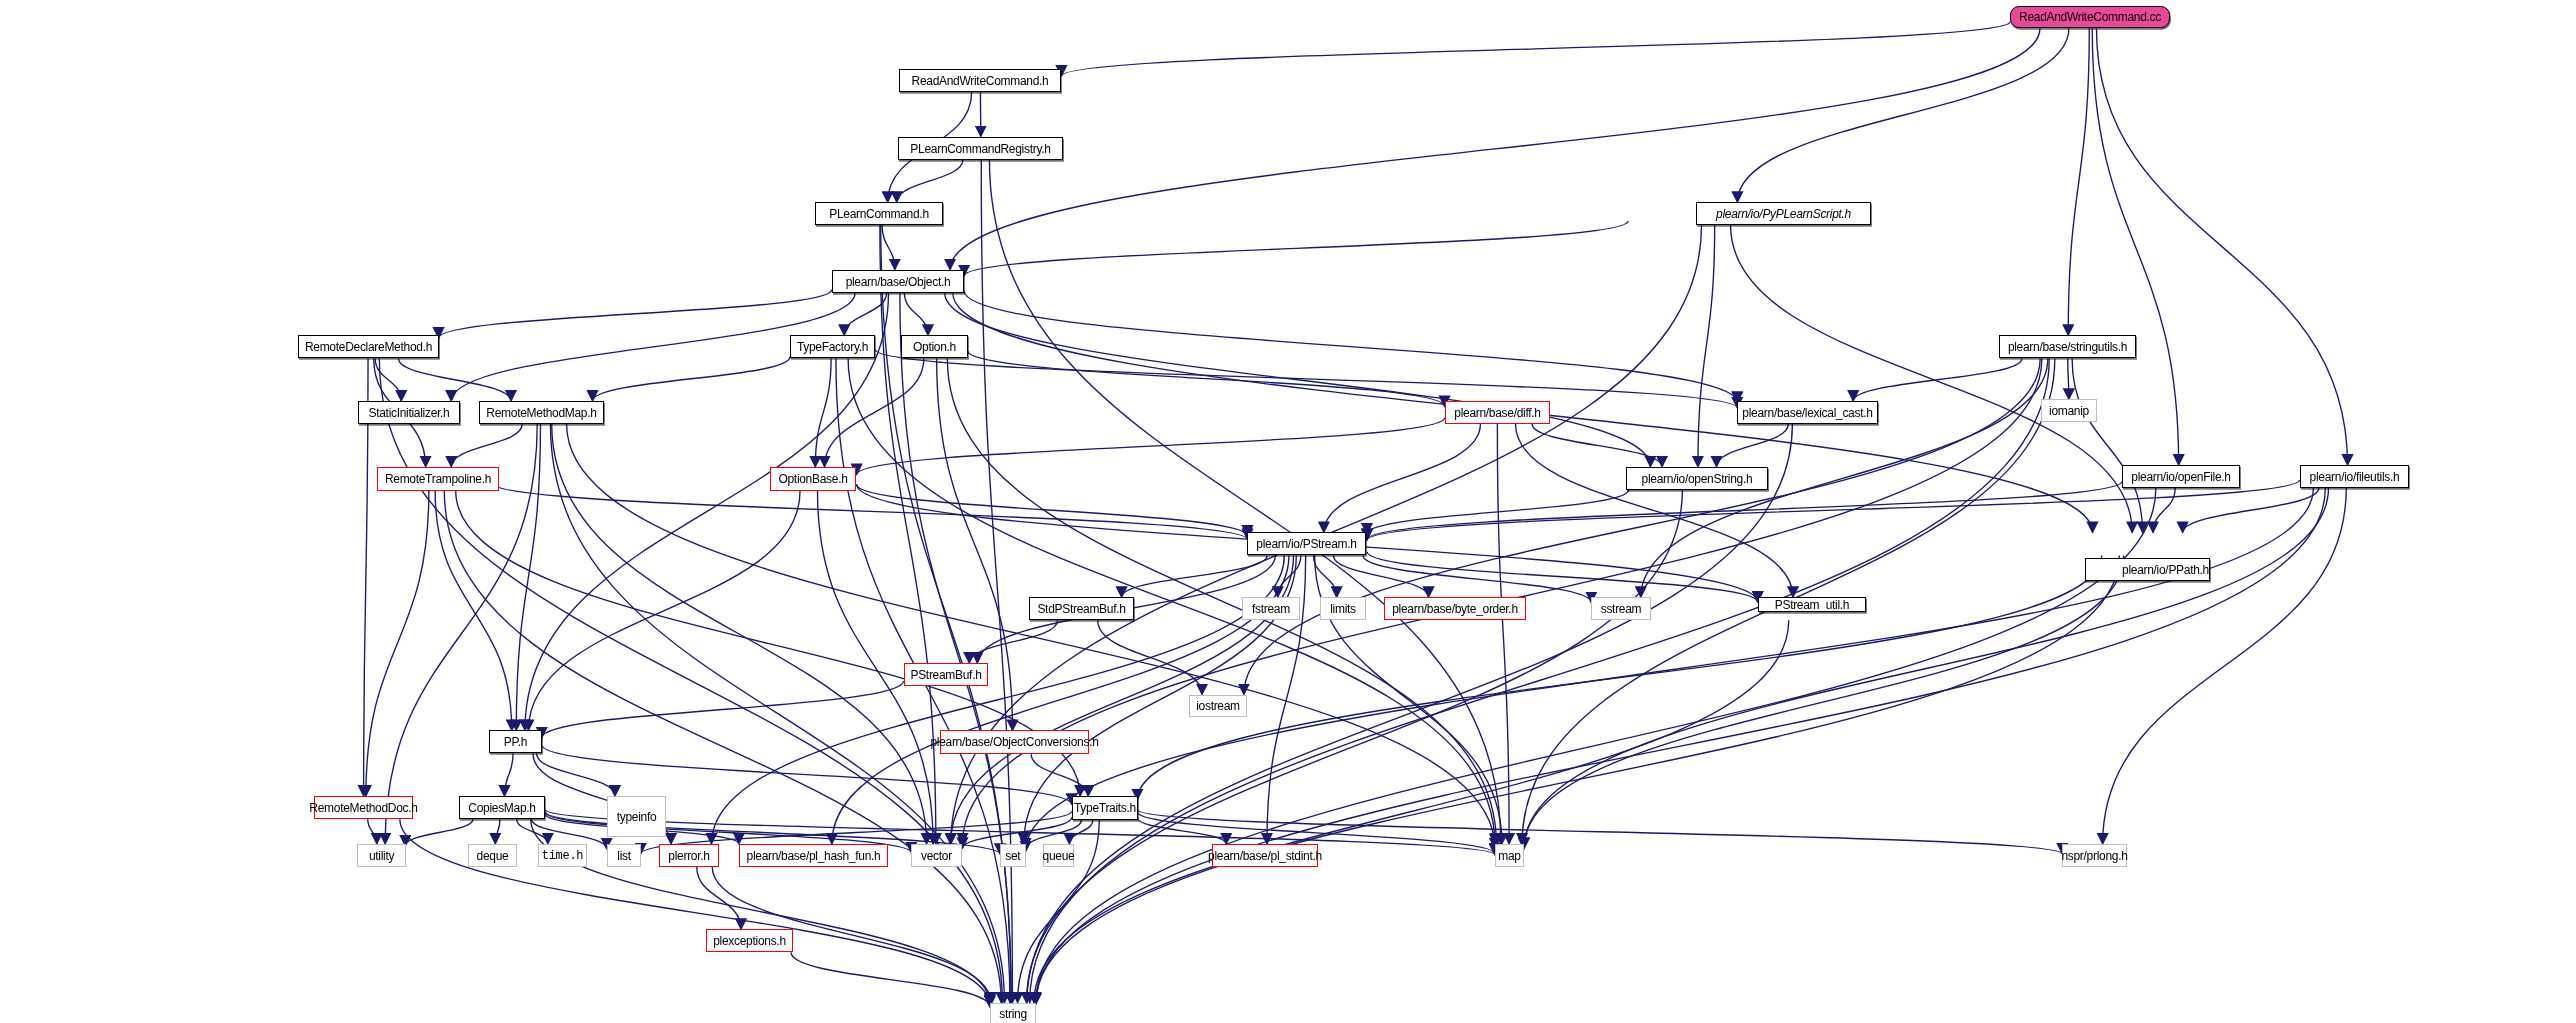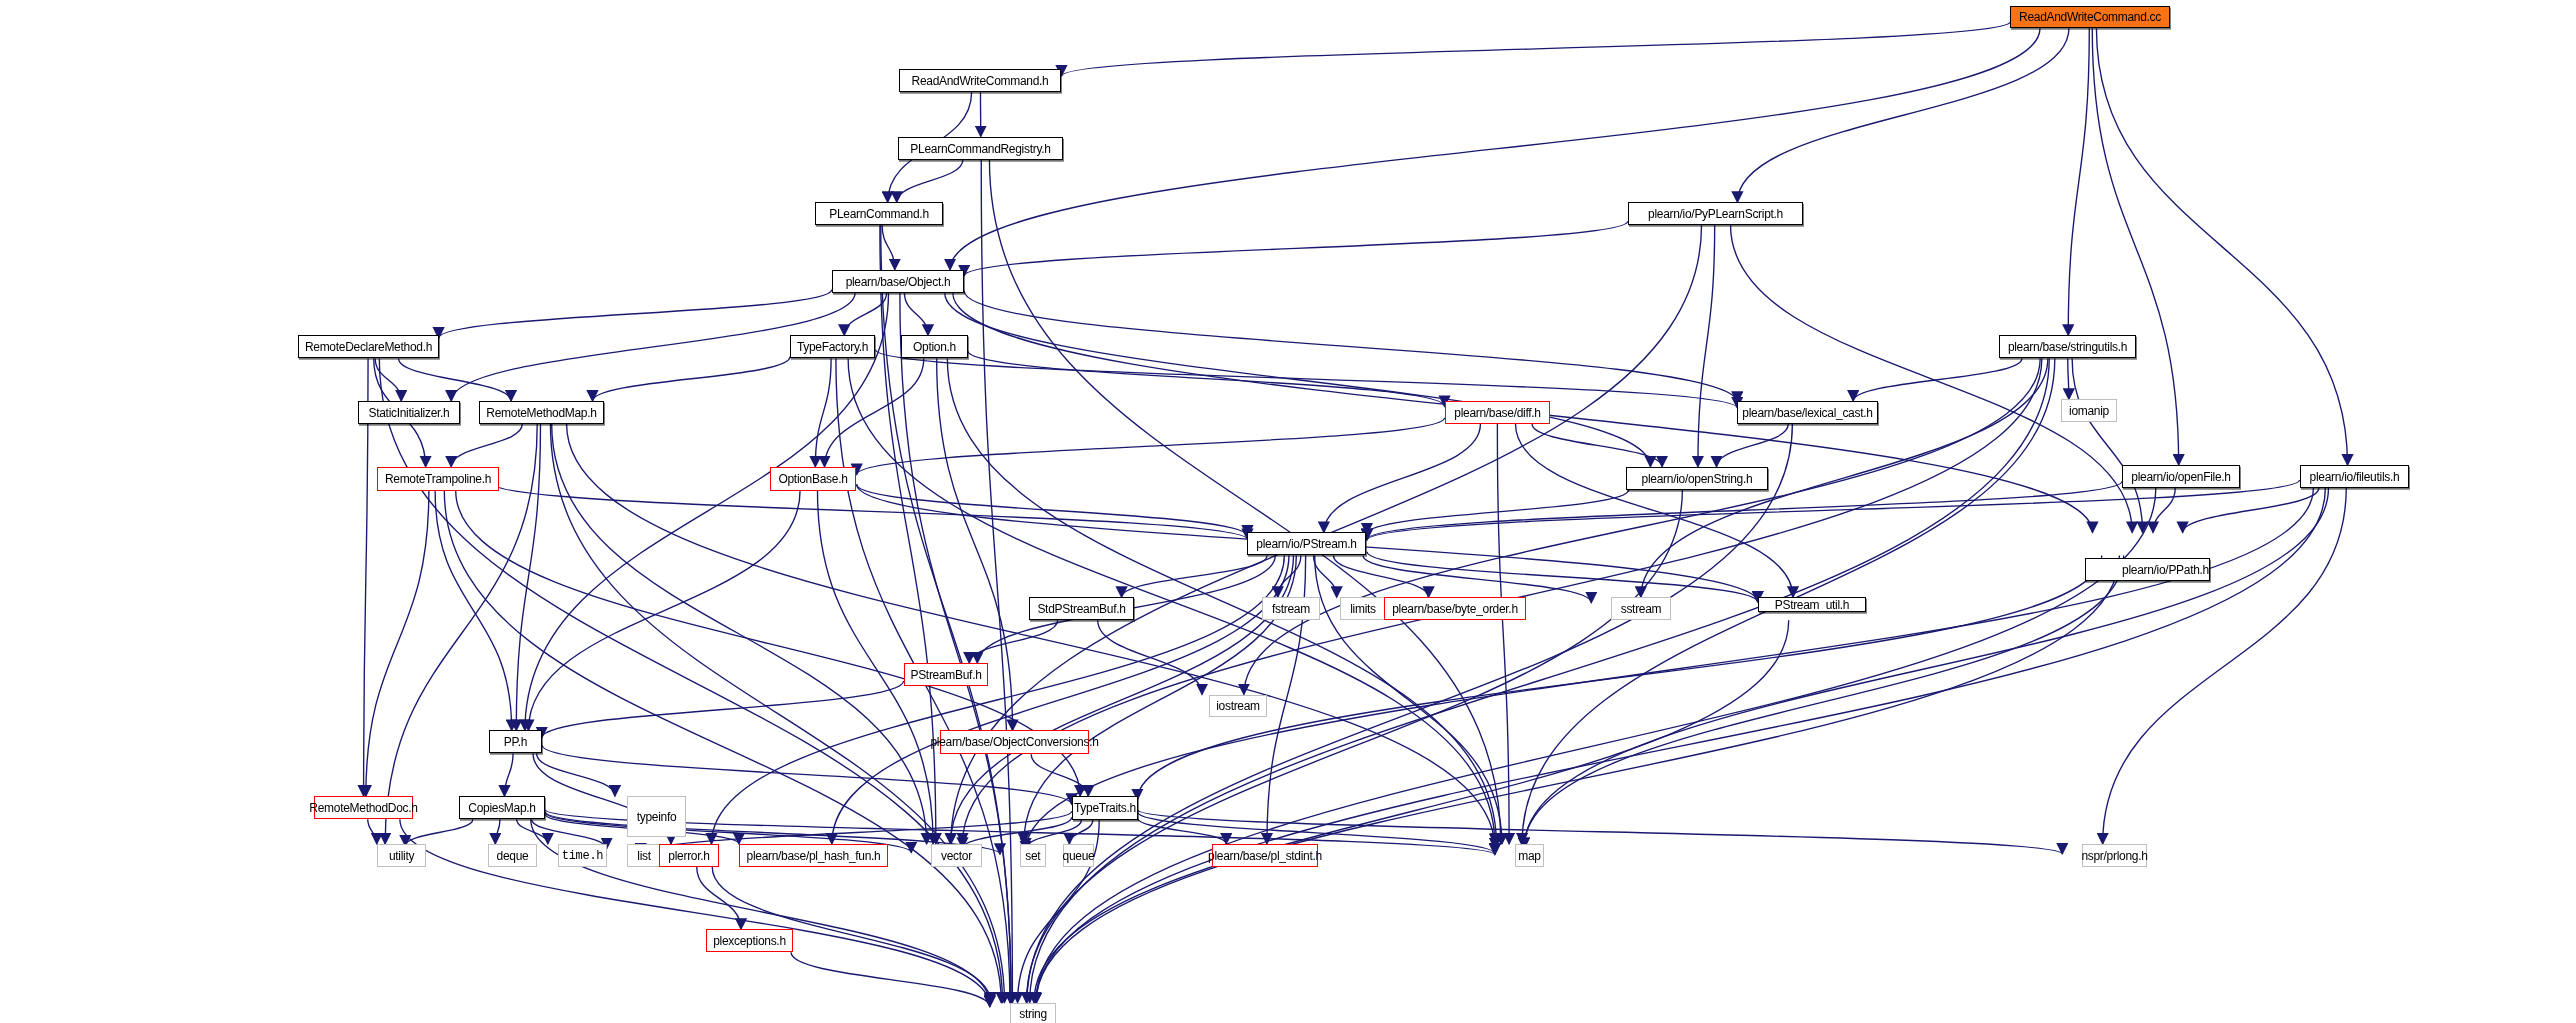"ReadAndWriteCommand.cc" .node.root { background: #f97316 -> #ec4899; border-radius: none -> 9px }
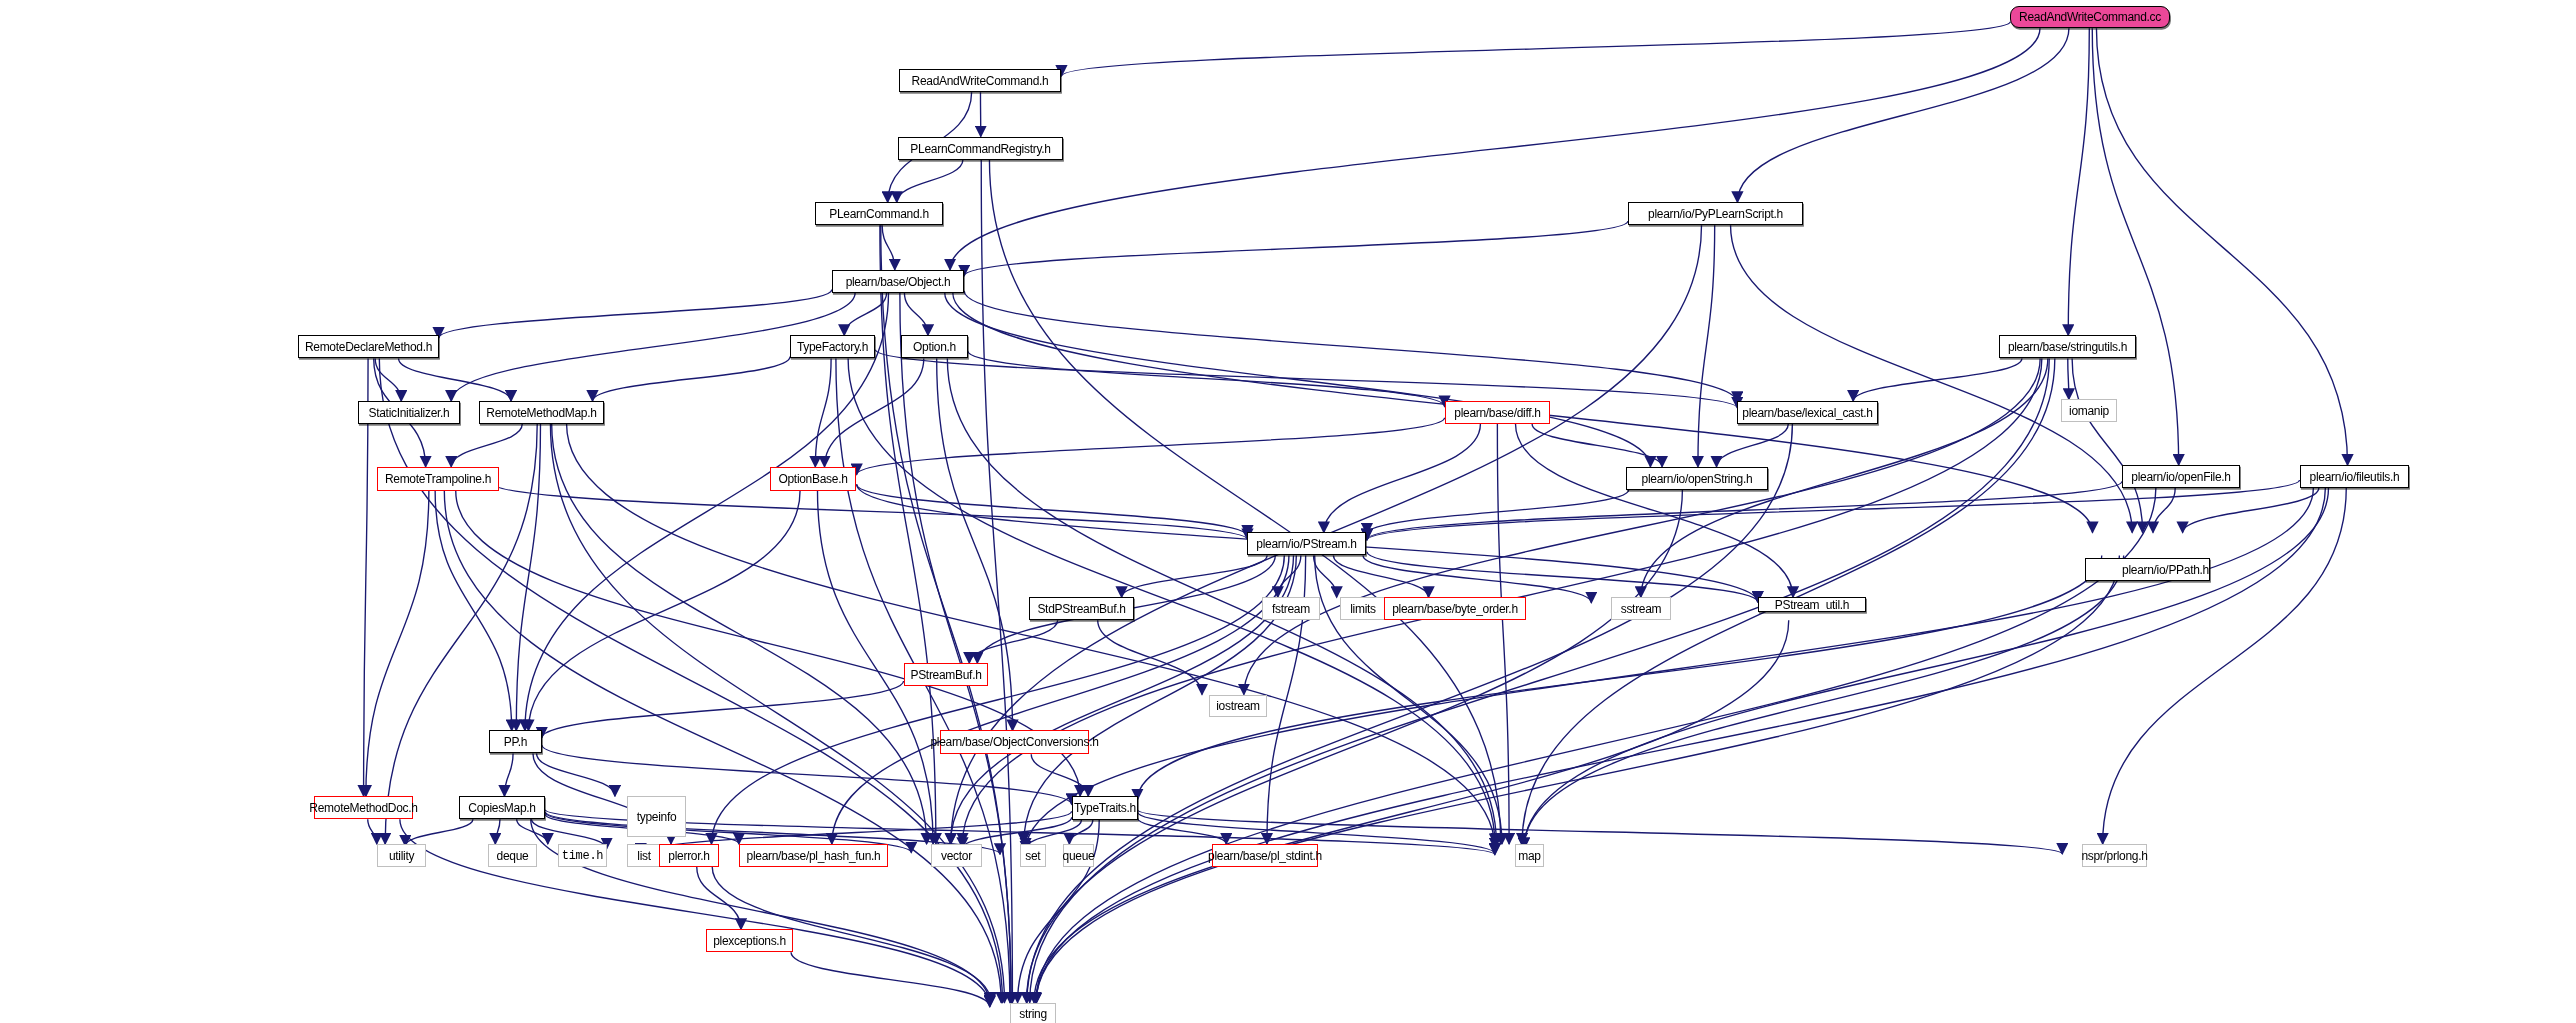"plearn/io/PyPLearnScript.h" div.node { font-style: none -> italic; left: 1628px -> 1696px }
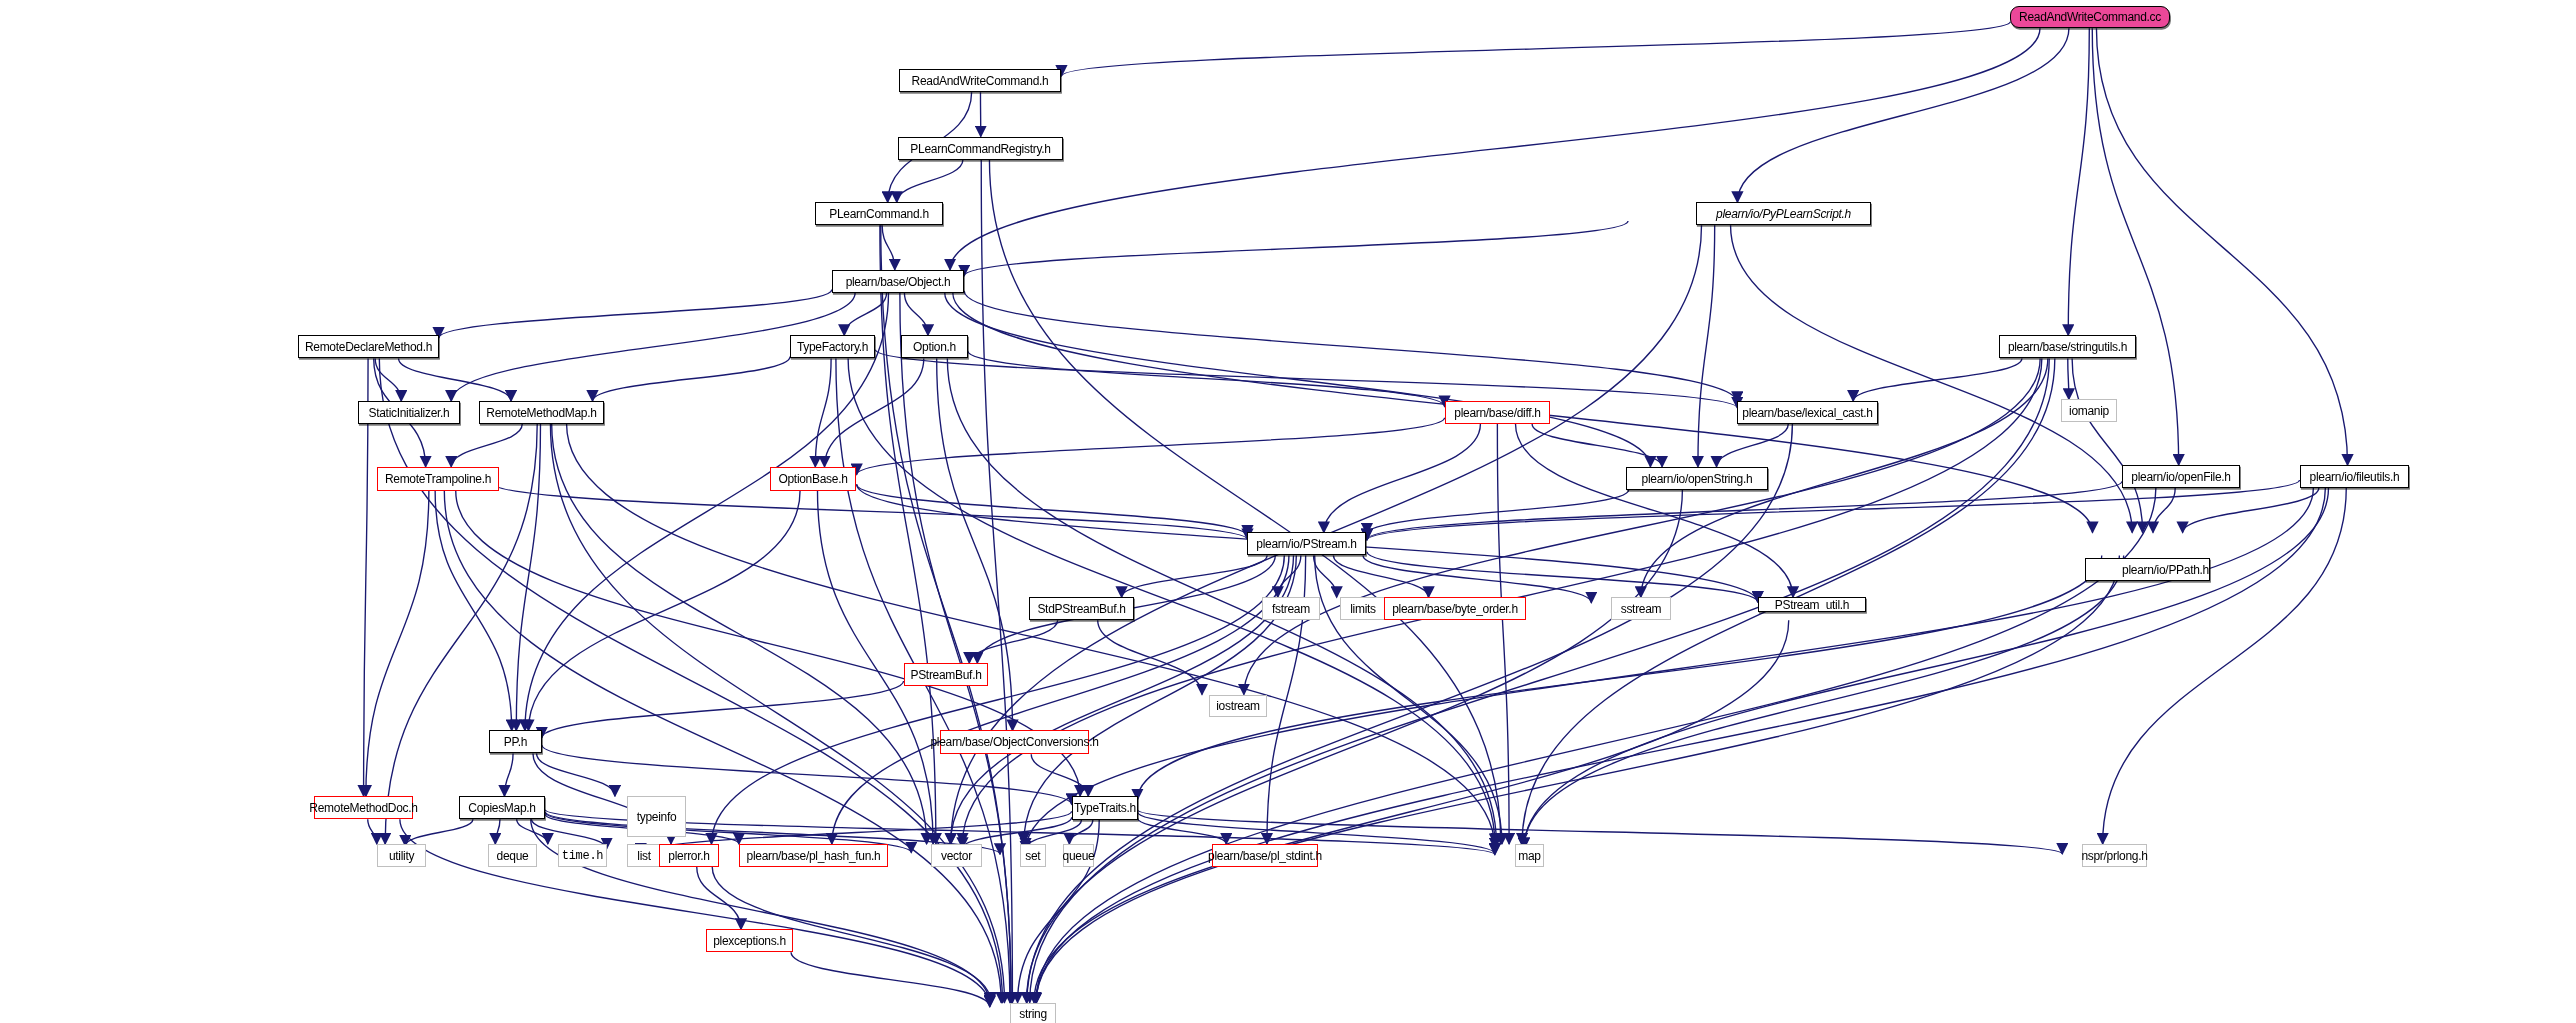"iomanip" .node.sys { margin-left: 20px -> none }
